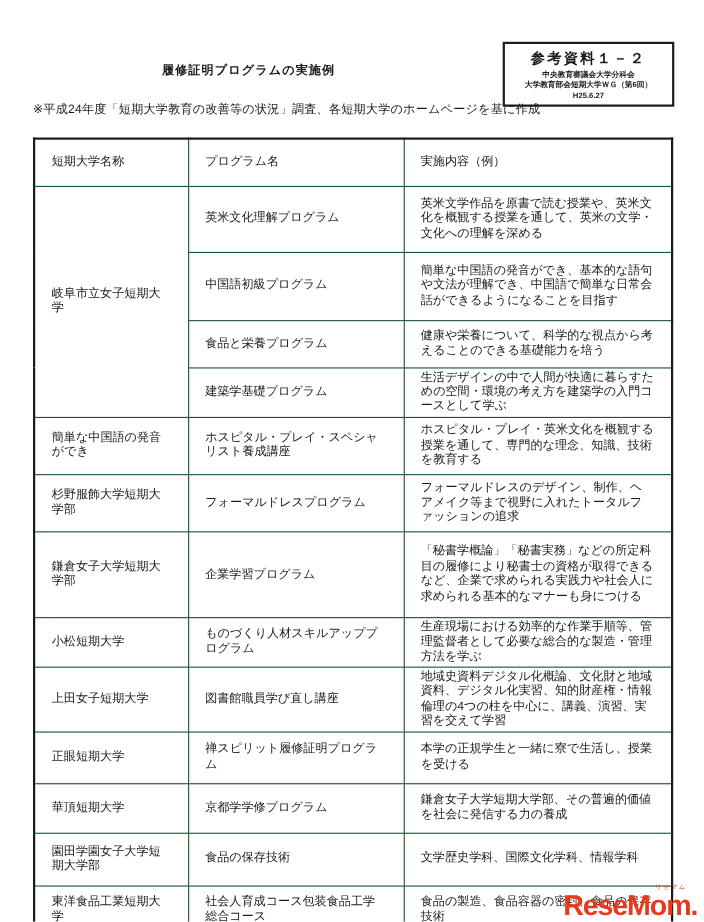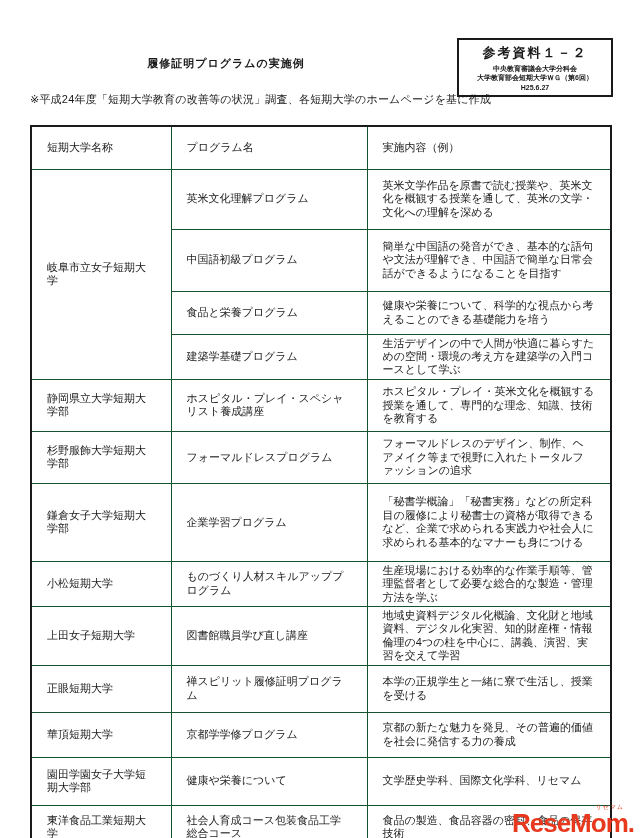"静岡県立大学短期大学部" td { text: 静岡県立大学短期大学部 -> 簡単な中国語の発音ができ }
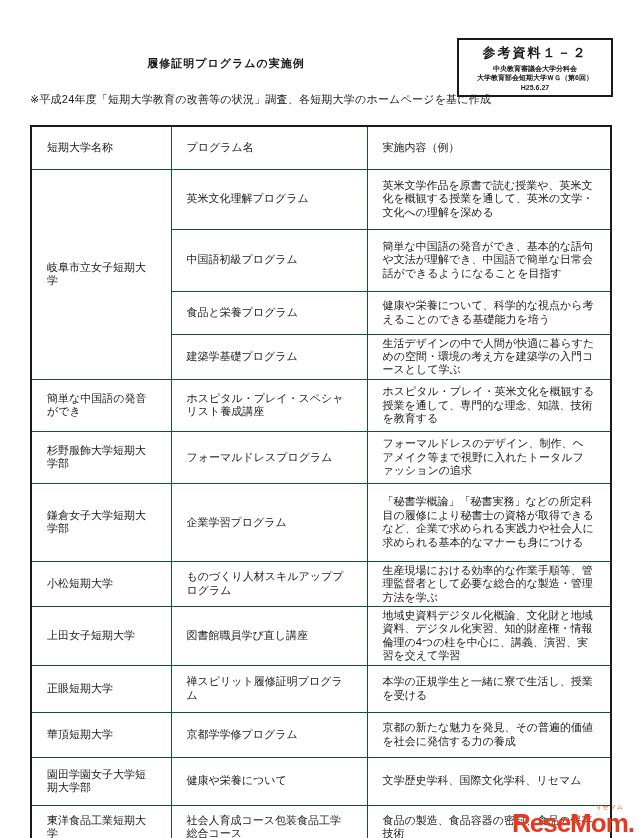"京都の新たな魅力を発見、その普遍的価値を社会に発信する力の養成" td { text: 京都の新たな魅力を発見 -> 鎌倉女子大学短期大学部 }
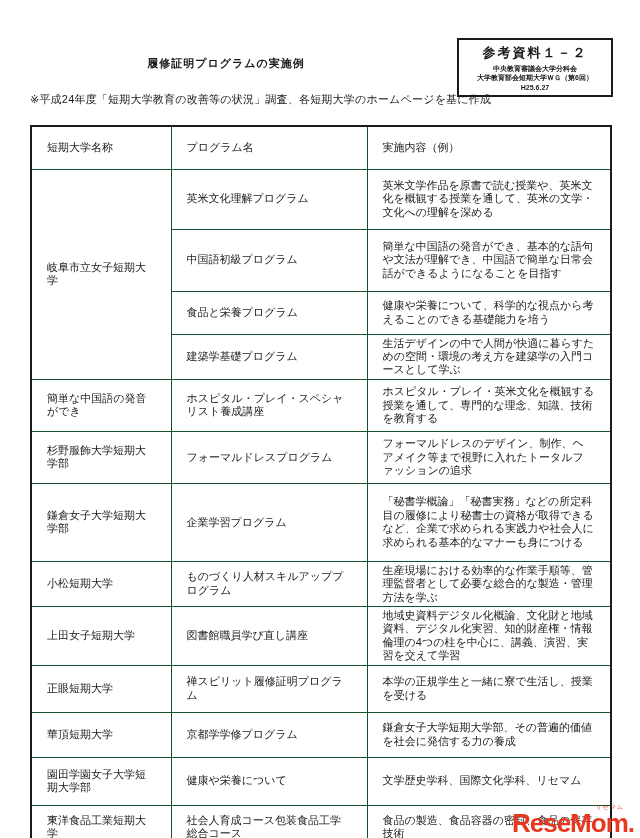"健康や栄養について" td { text: 健康や栄養について -> 食品の保存技術 }
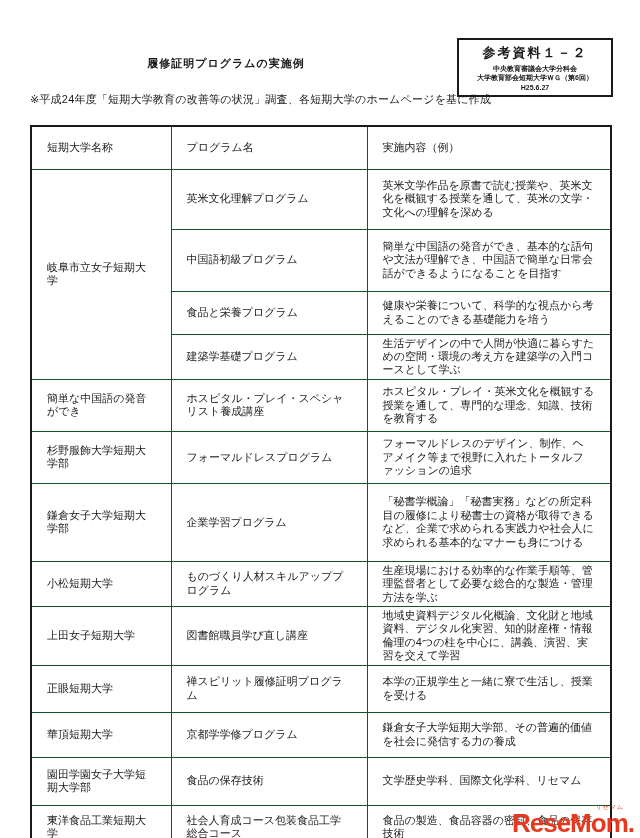"文学歴史学科、国際文化学科、リセマム" td { text: リセマム -> 情報学科 }
